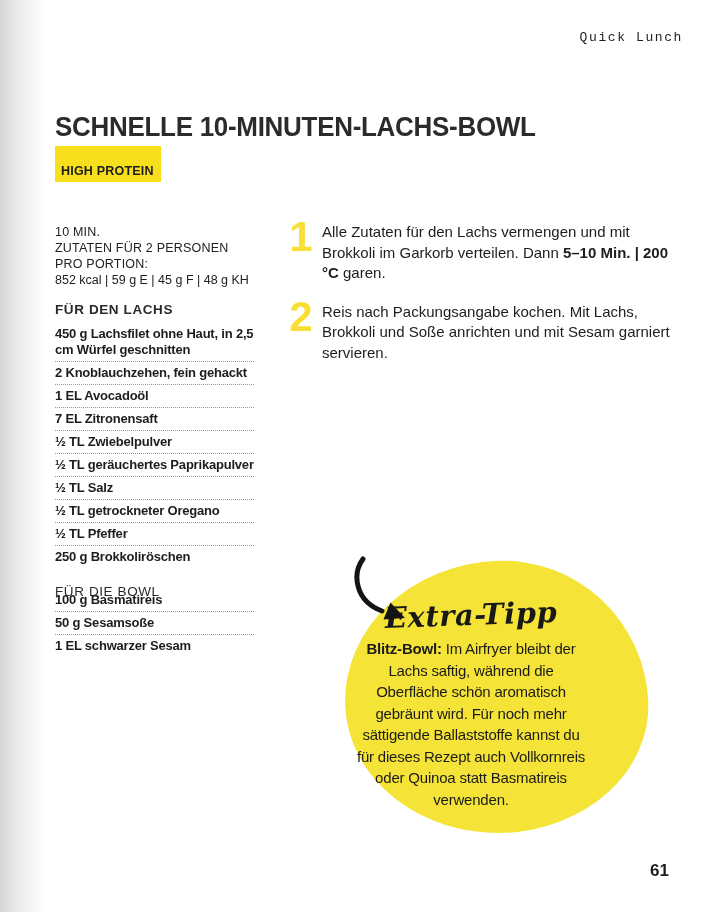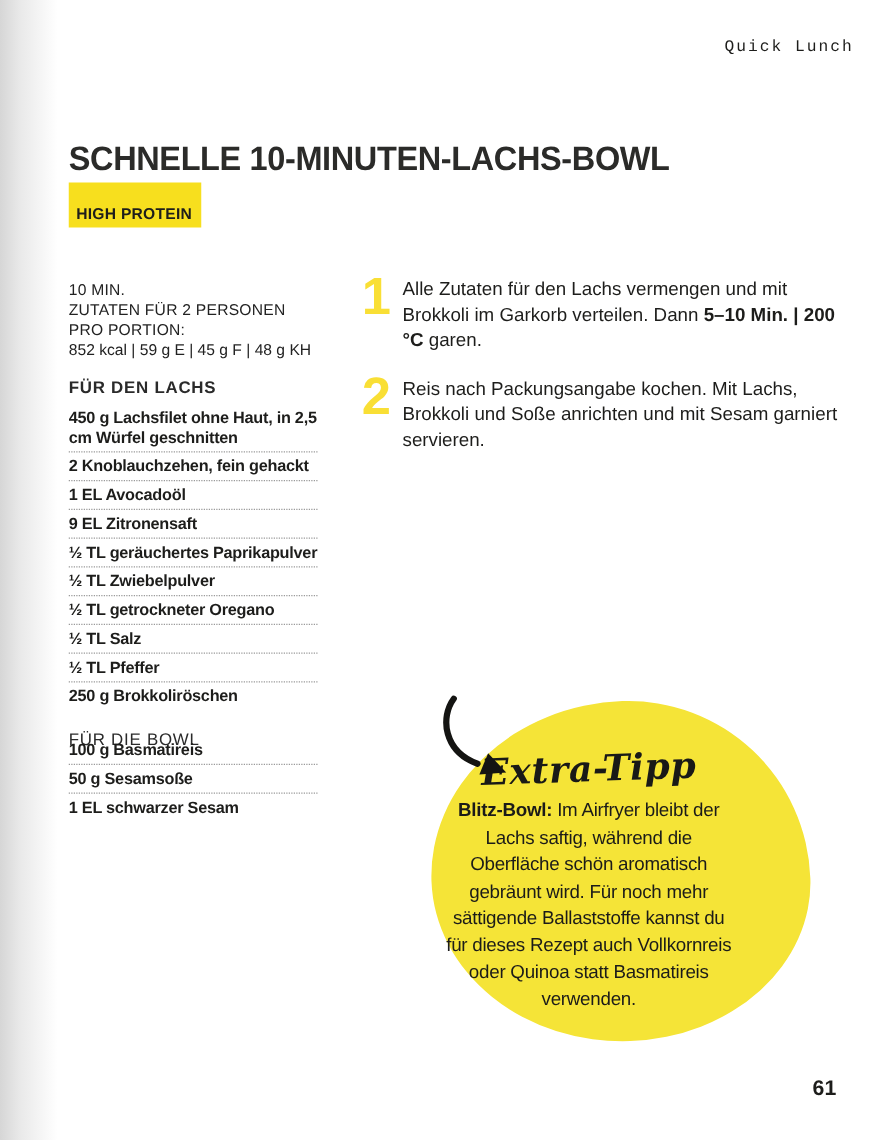"9 EL Zitronensaft" li { text: 9 -> 7 }
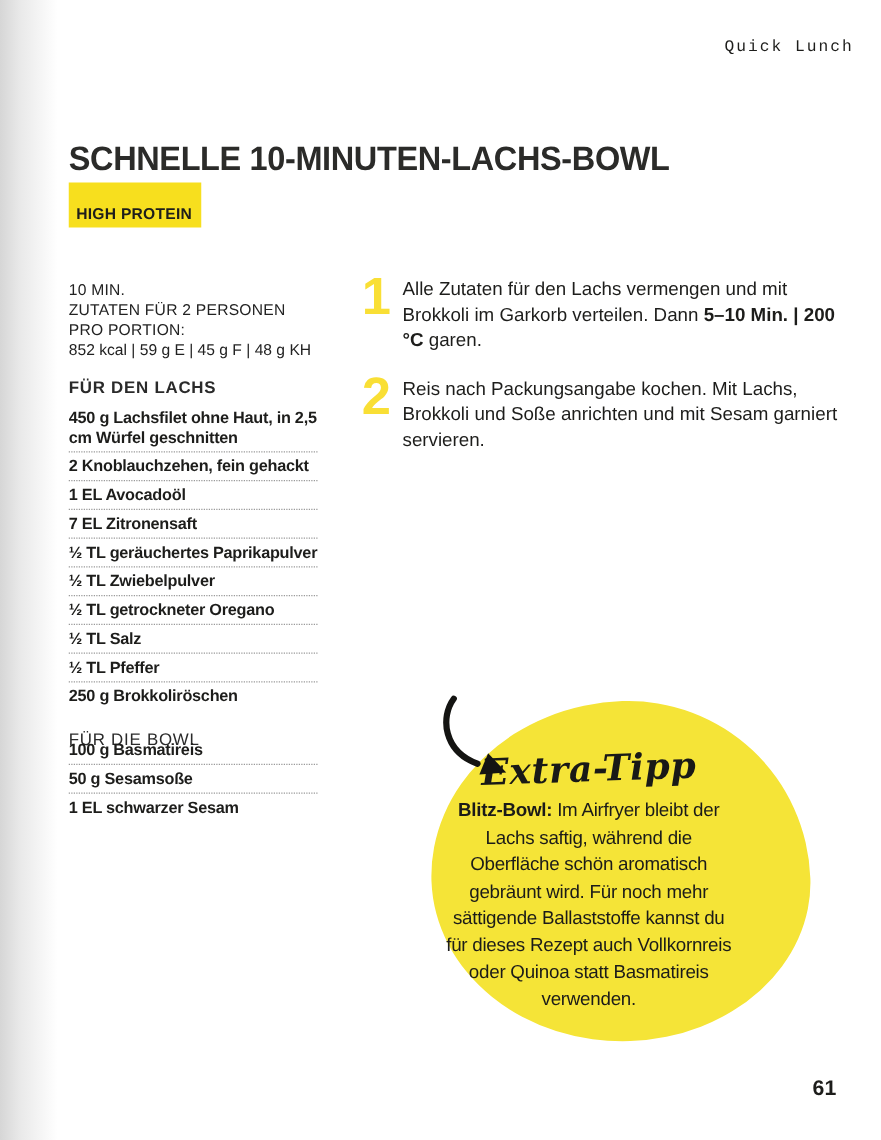"½ TL geräuchertes Paprikapulver" li { order: before "½ TL Zwiebelpulver" -> after "½ TL Zwiebelpulver" }
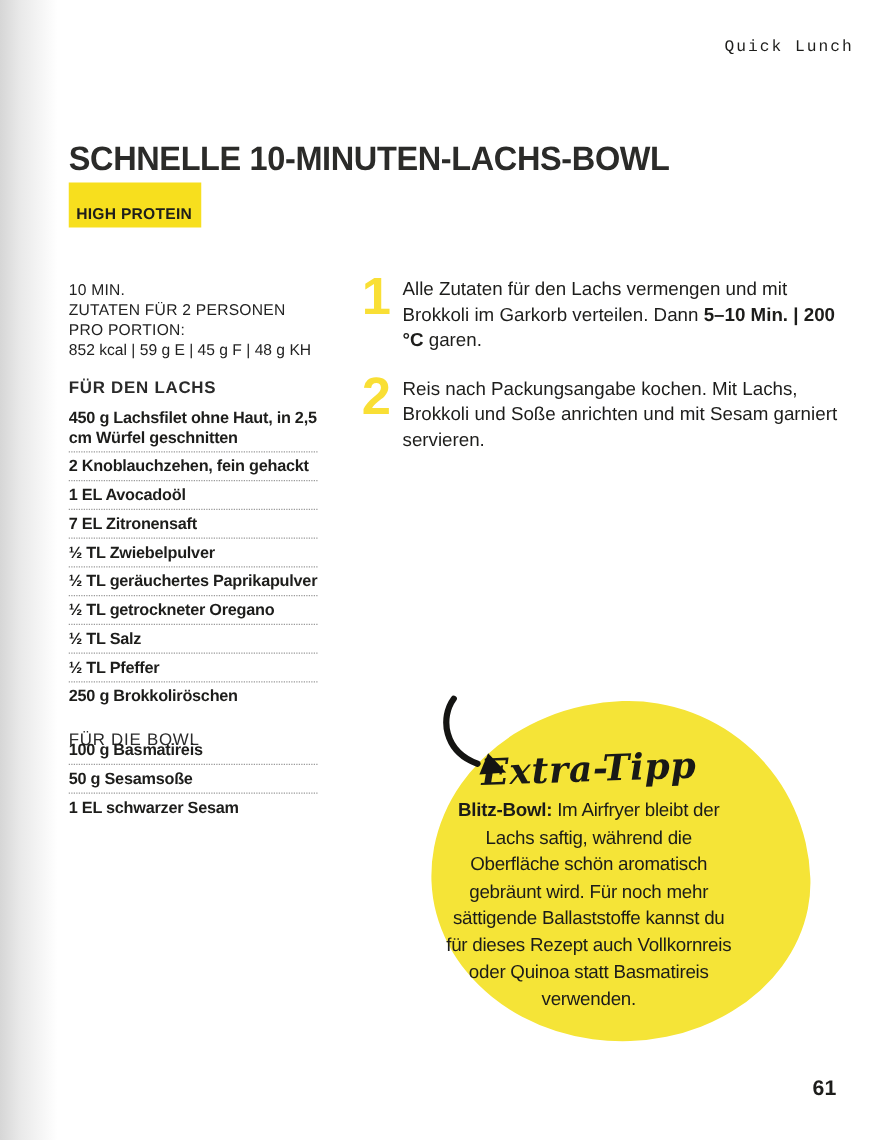"½ TL getrockneter Oregano" li { order: before "½ TL Salz" -> after "½ TL Salz" }
